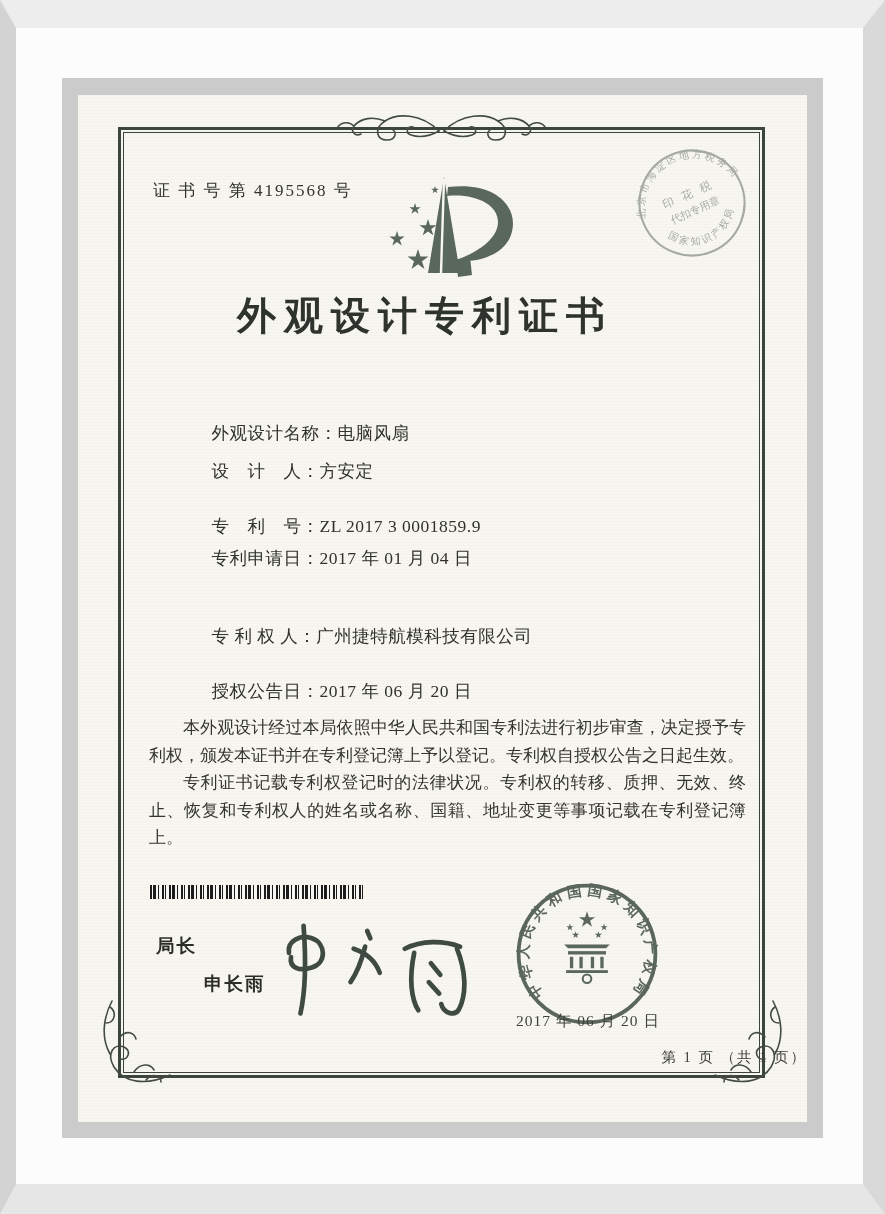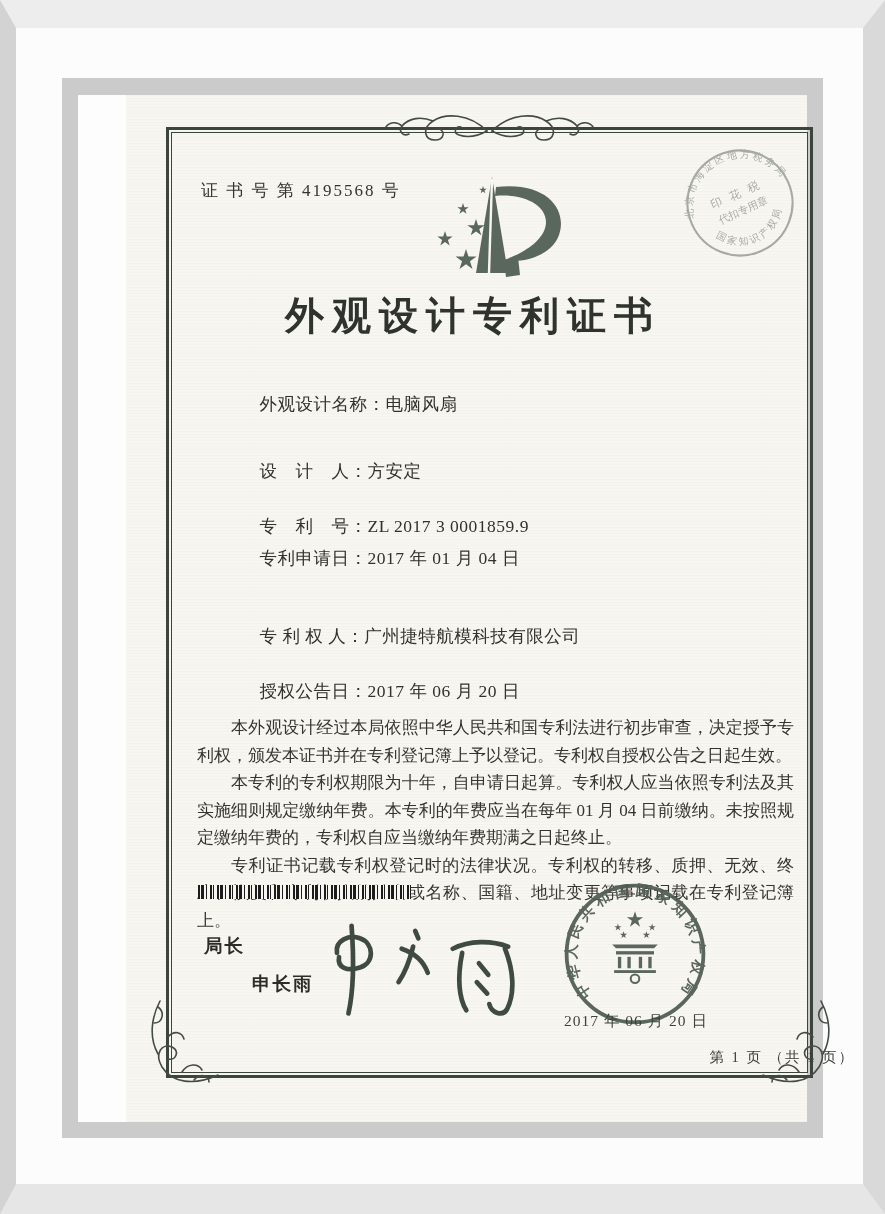"证 书 号 第 4195568" .paper { margin-left: 48px -> none }
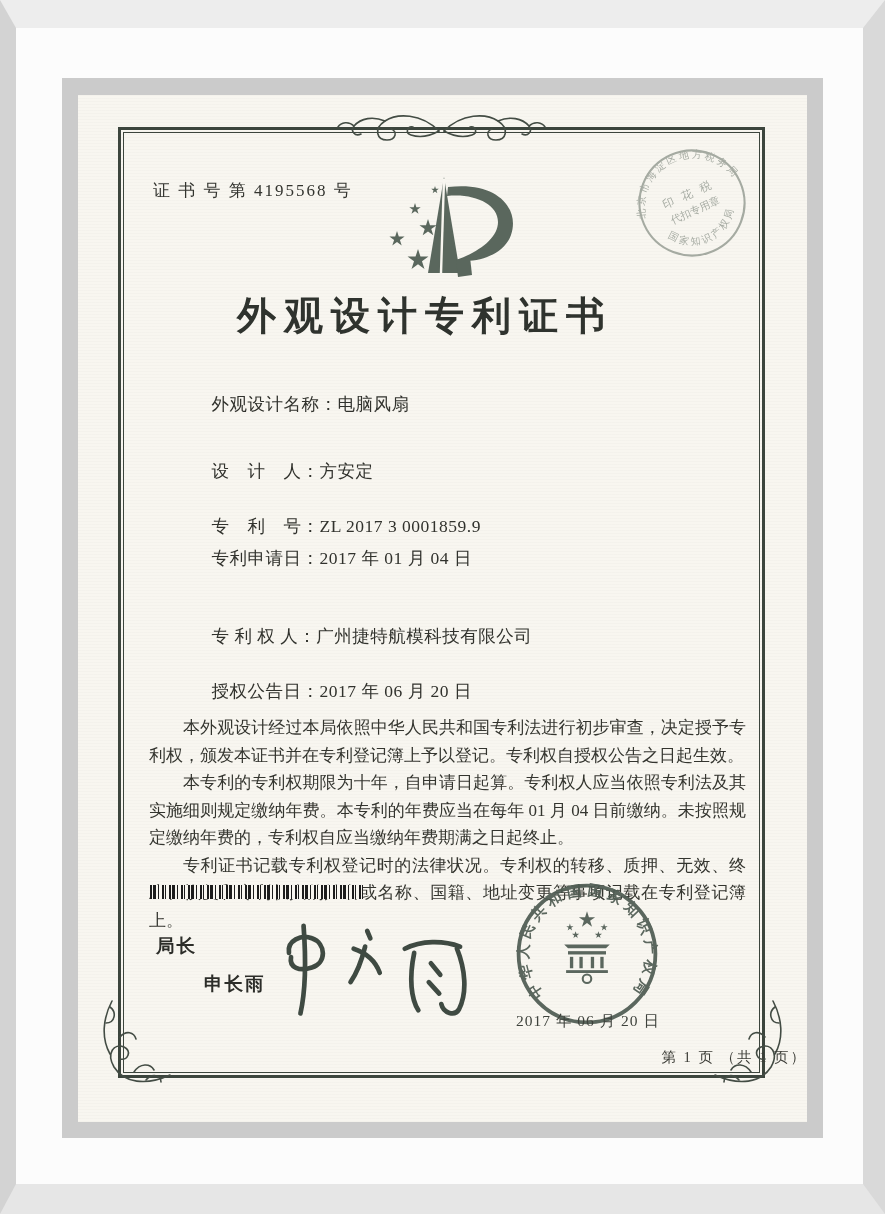"外观设计名称：电脑风扇" div.field-row { top: 276px -> 305px }
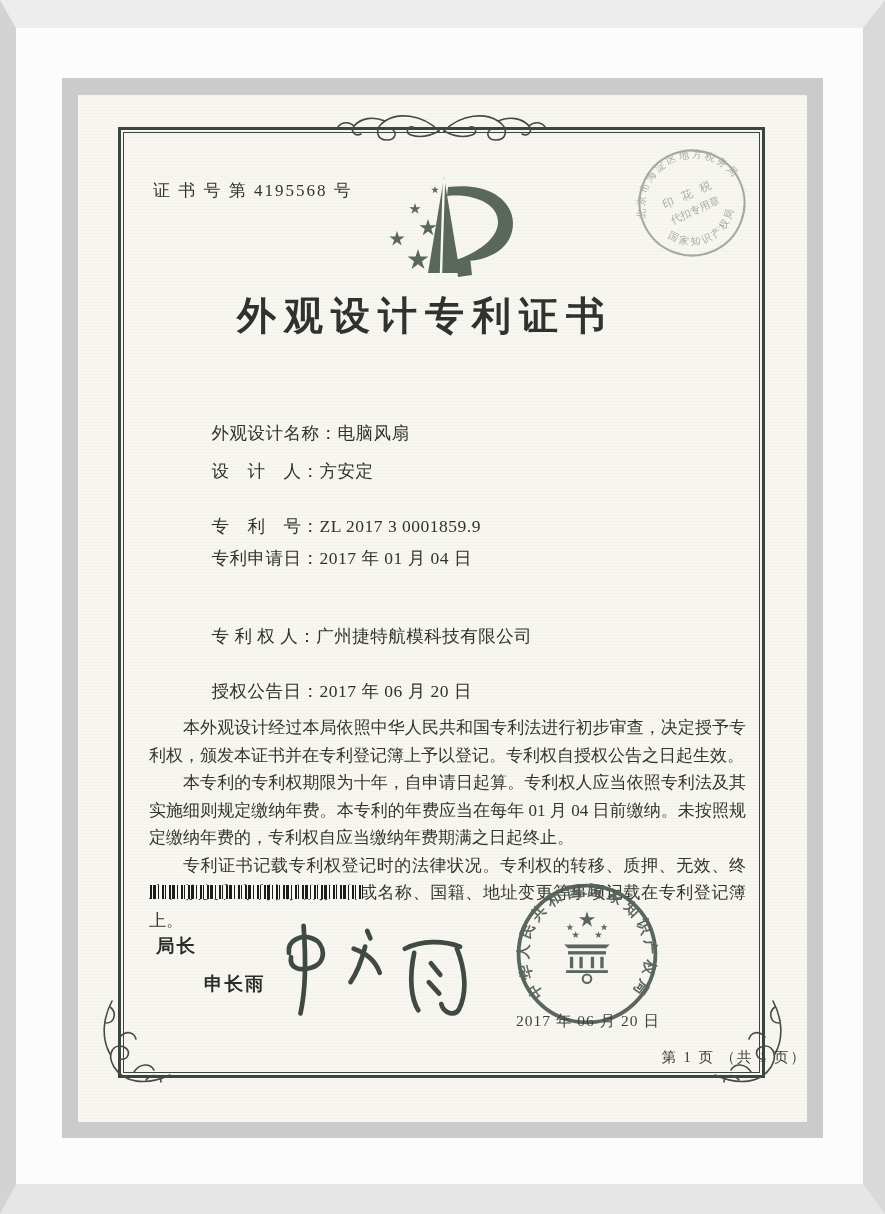"本专利的专利权期限为十年，自申请日起算。专利权人应当依照专利法及其实施细则规定缴" p { html: <p>本专利的专利权期限为十年，自申请日起算。专利权人应当依照专利法及其实施细则规定缴纳年费。本专利的年费应当在每年 01 月 04 日前缴纳。未按照规定缴纳年费的，专利权自应当缴纳年费期满之日起终止。</p> -> none }
